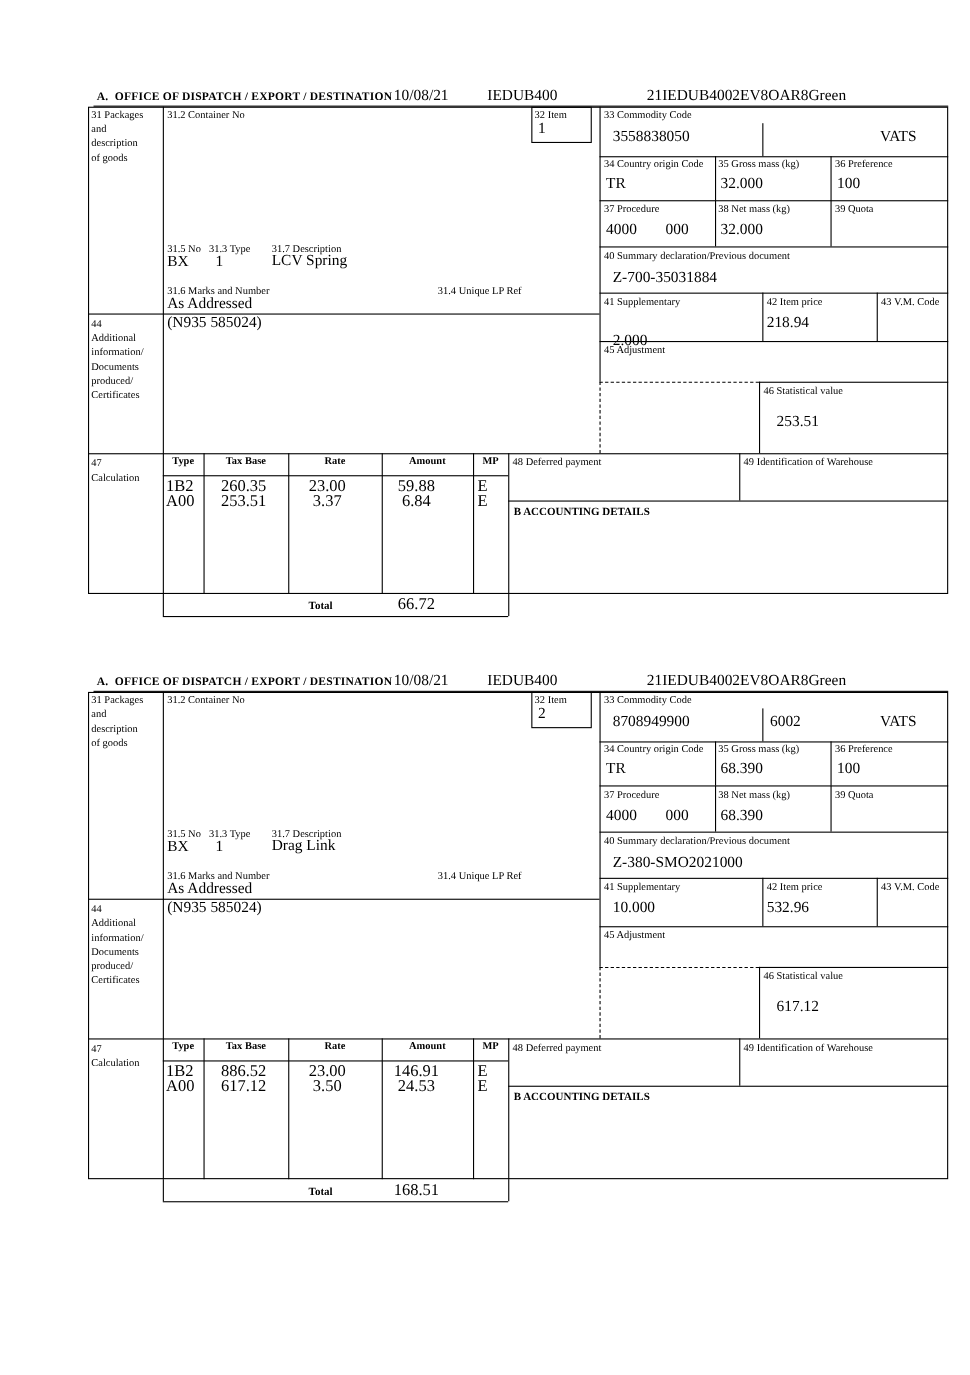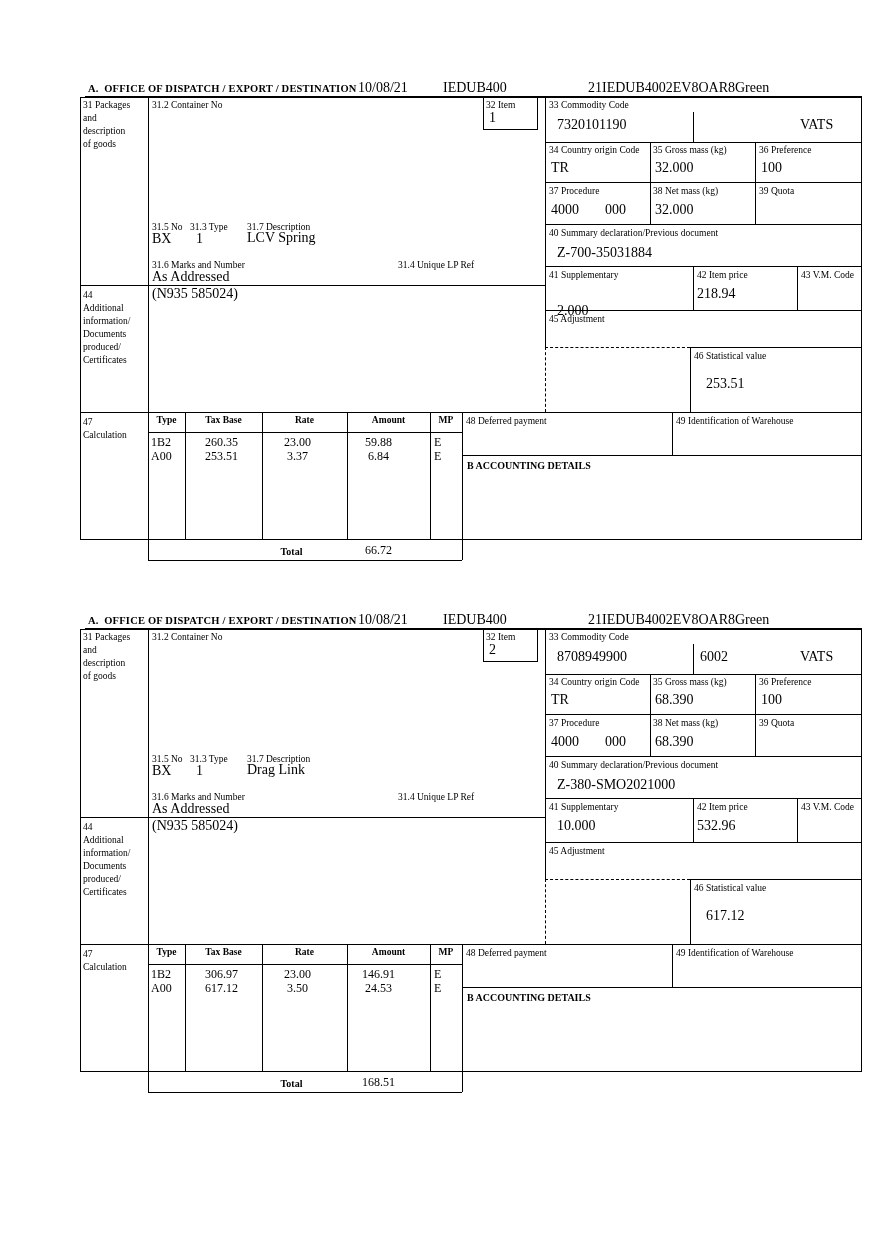"7320101190" div.t { text: 7320101190 -> 3558838050 }
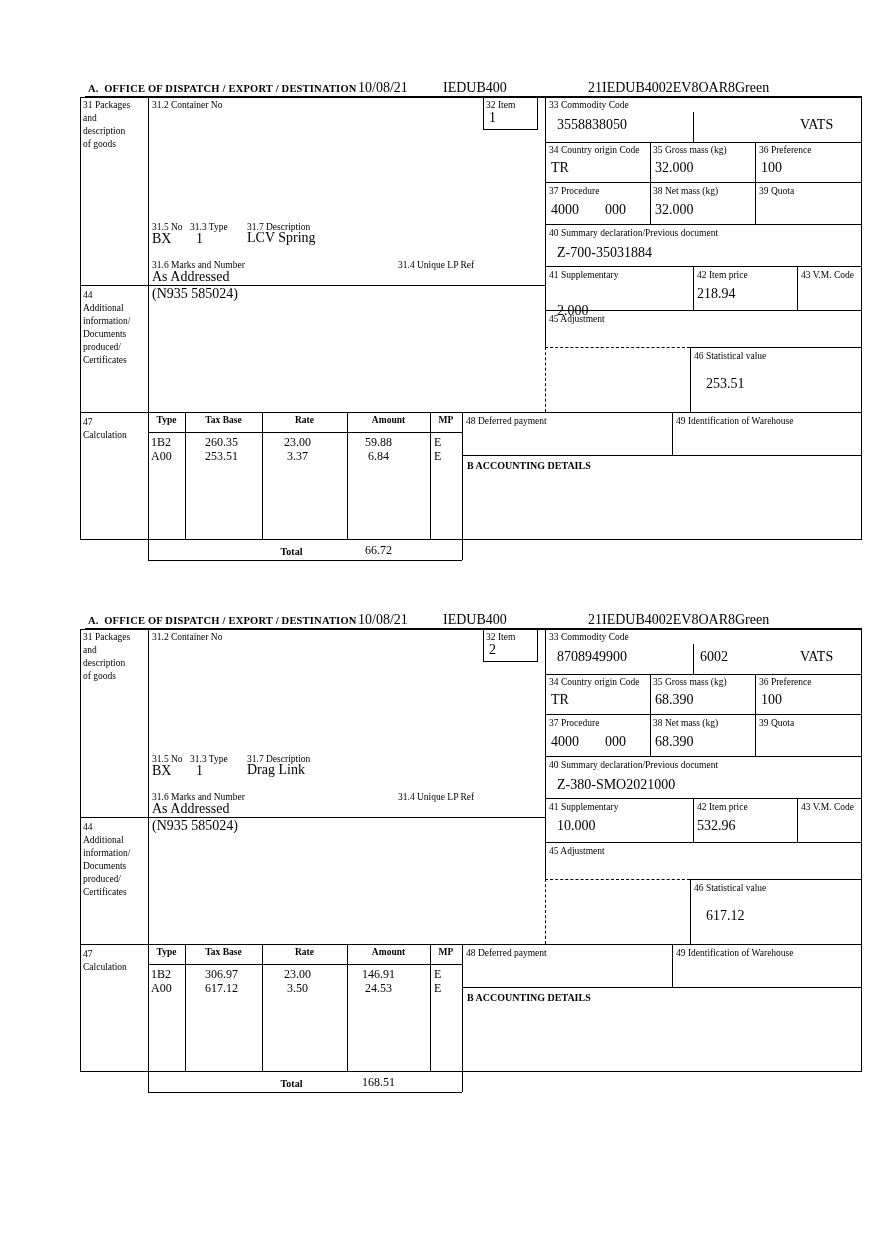"1B2" .cell { font-size: 12px -> 15px }
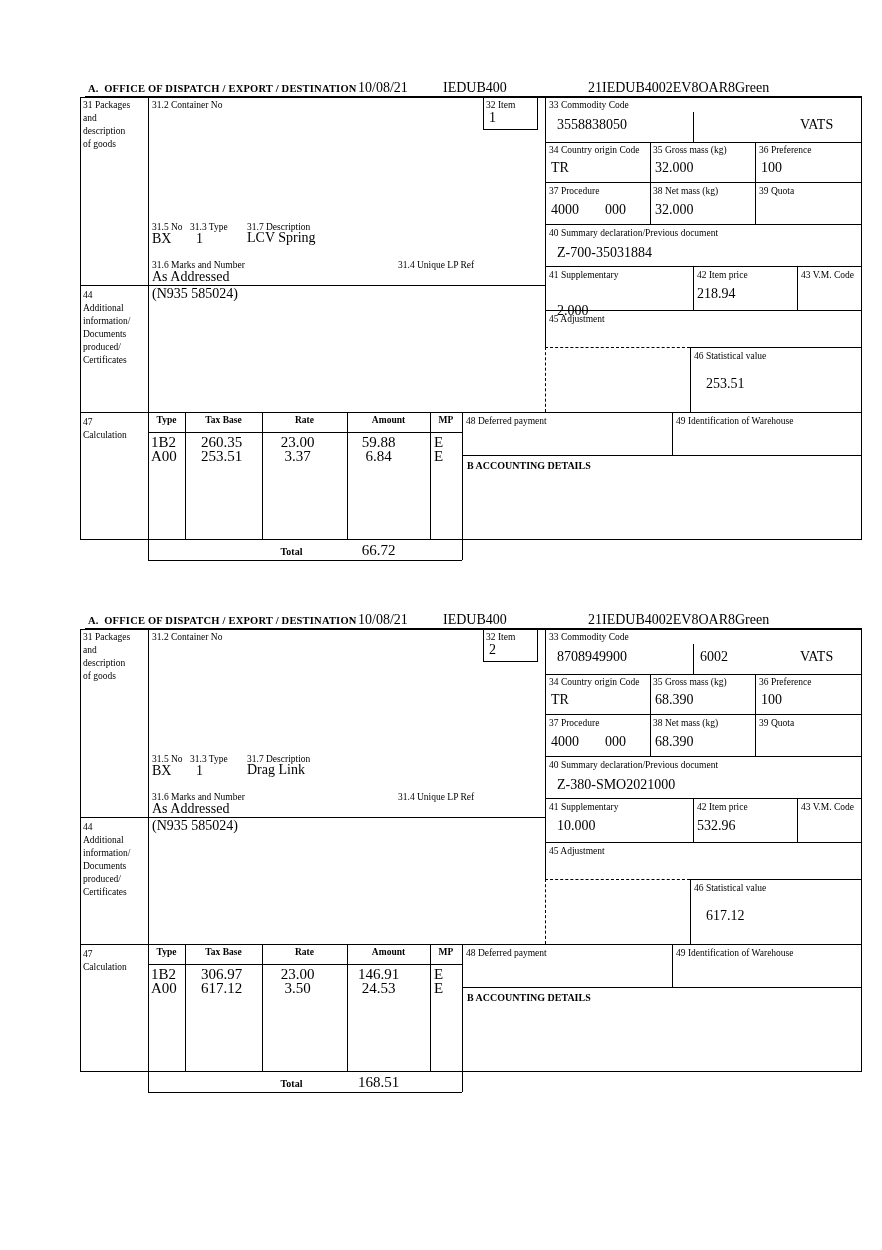"306.97" div.cell { text: 306.97 -> 886.52 }
